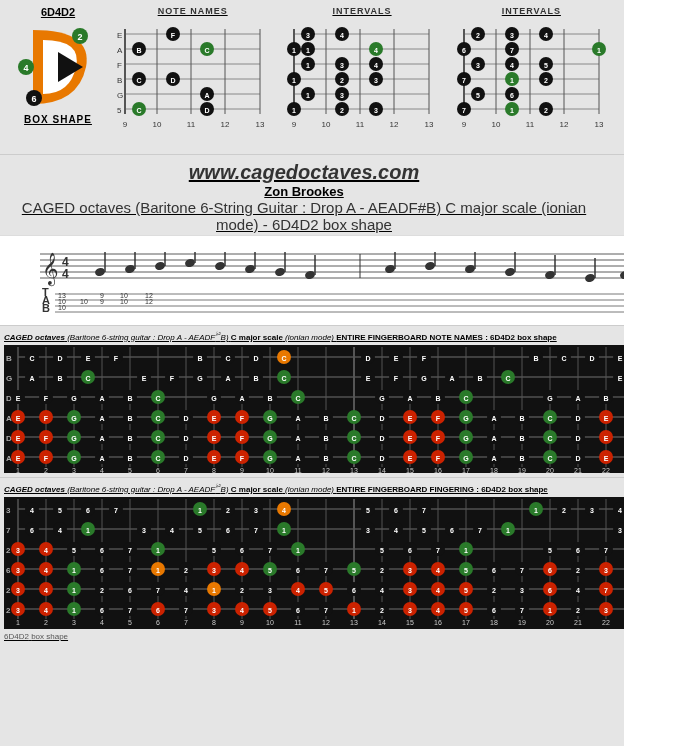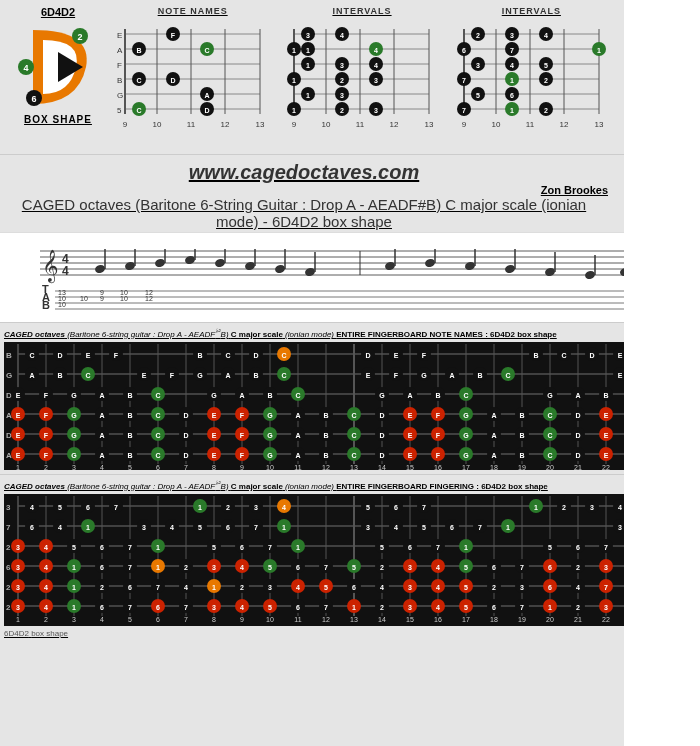"Zon Brookes" .author-name { font-size: 11px -> 13px; text-align: right -> none }
